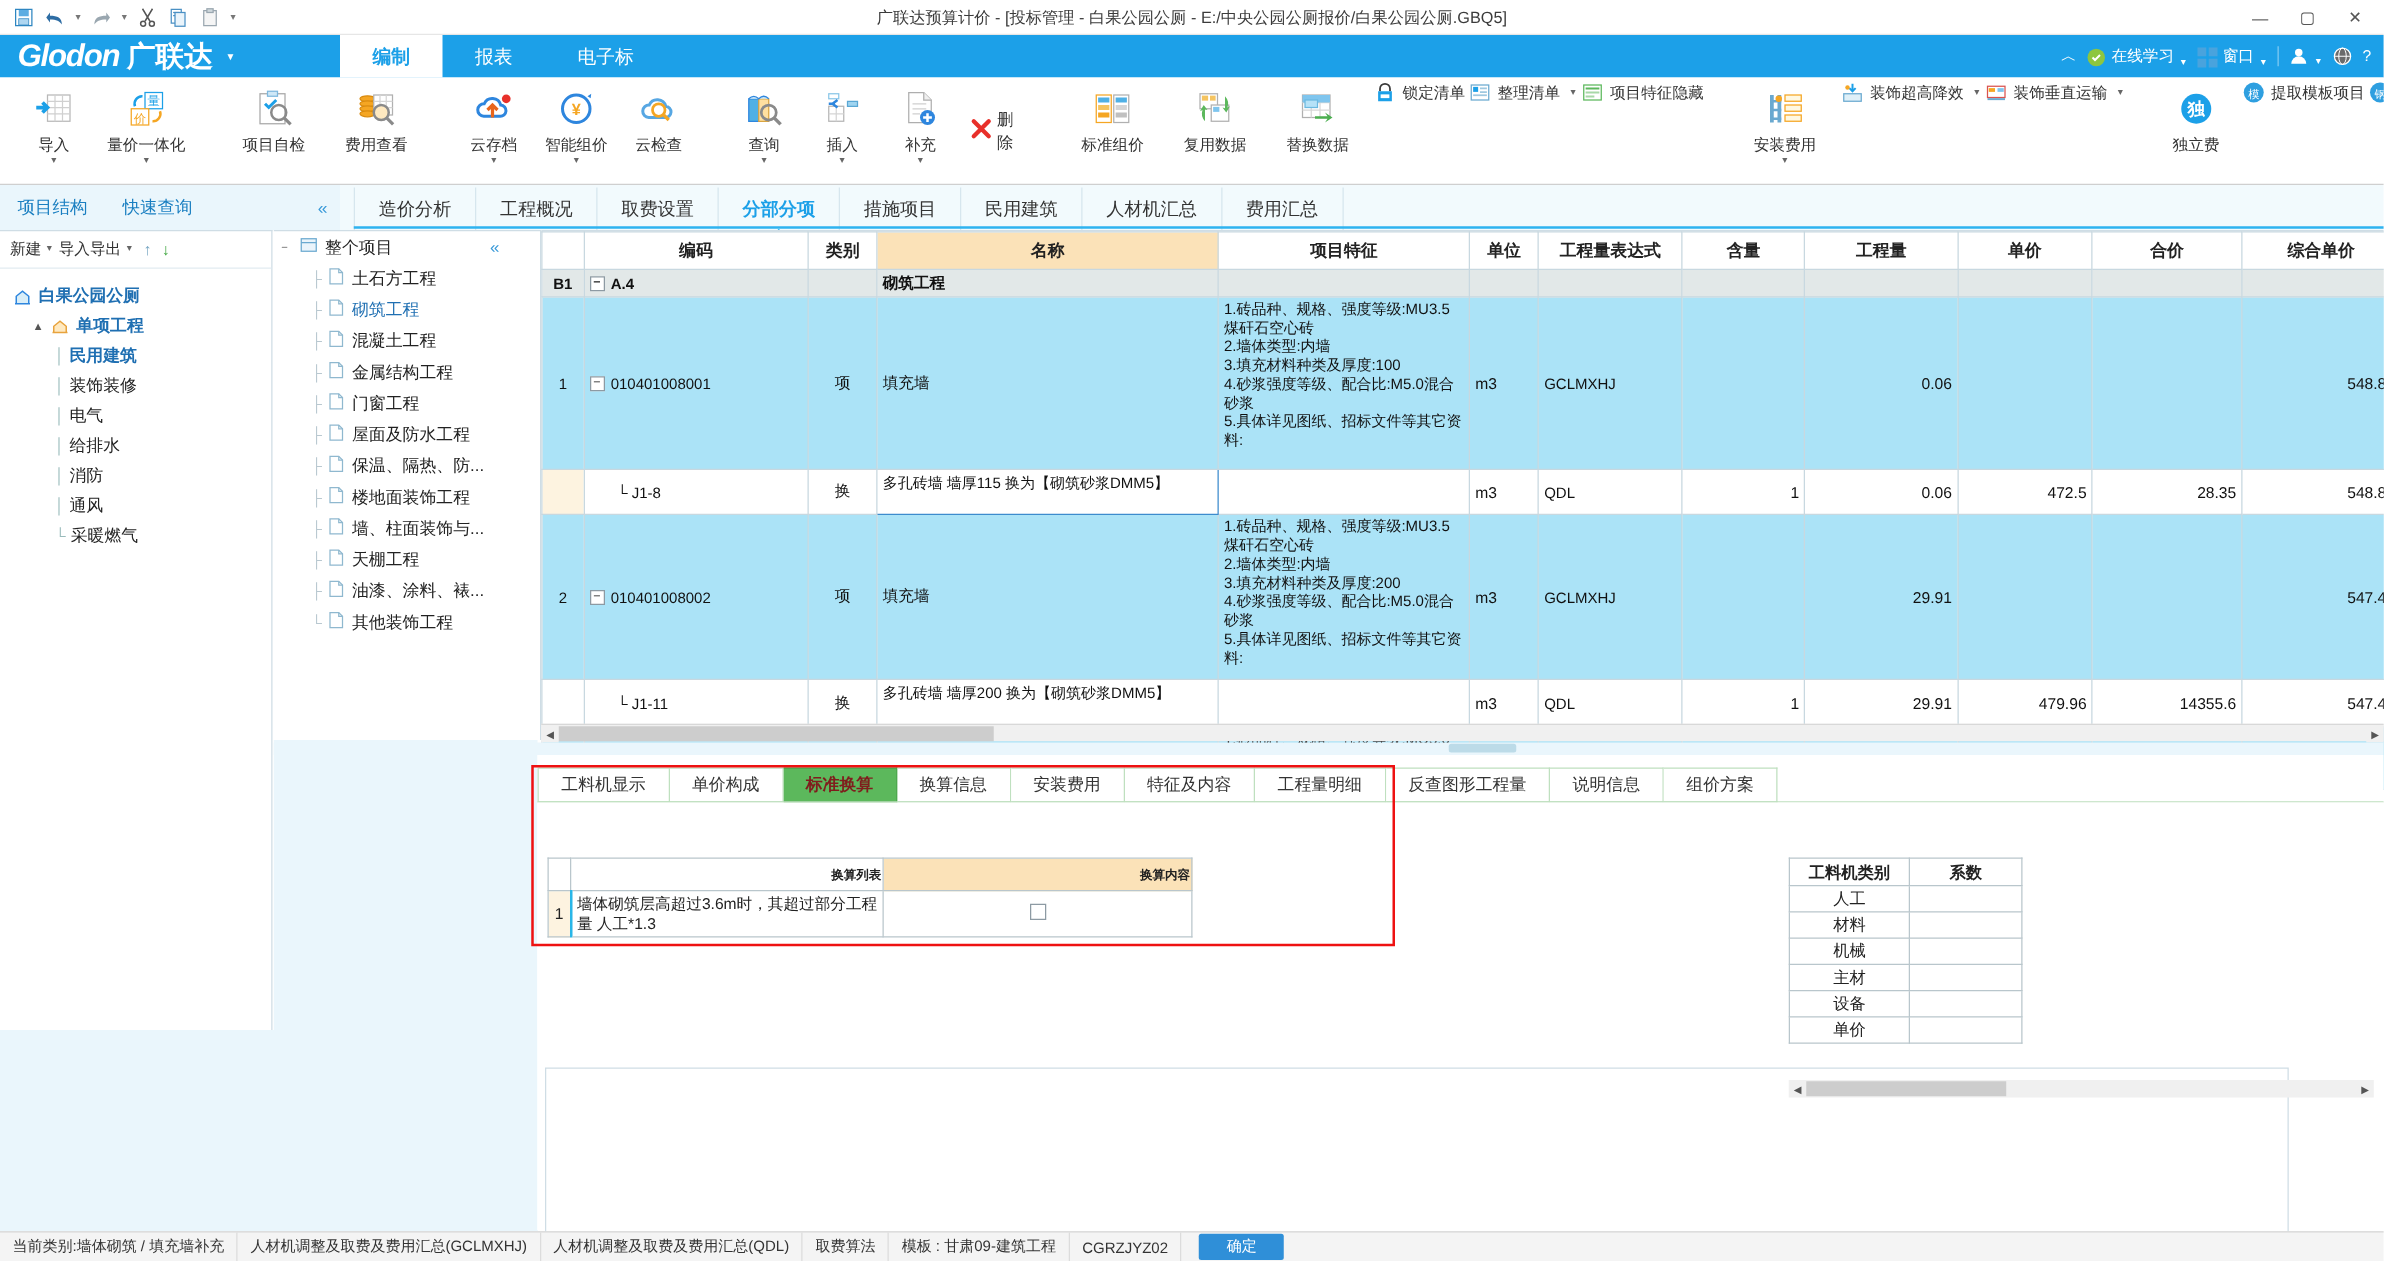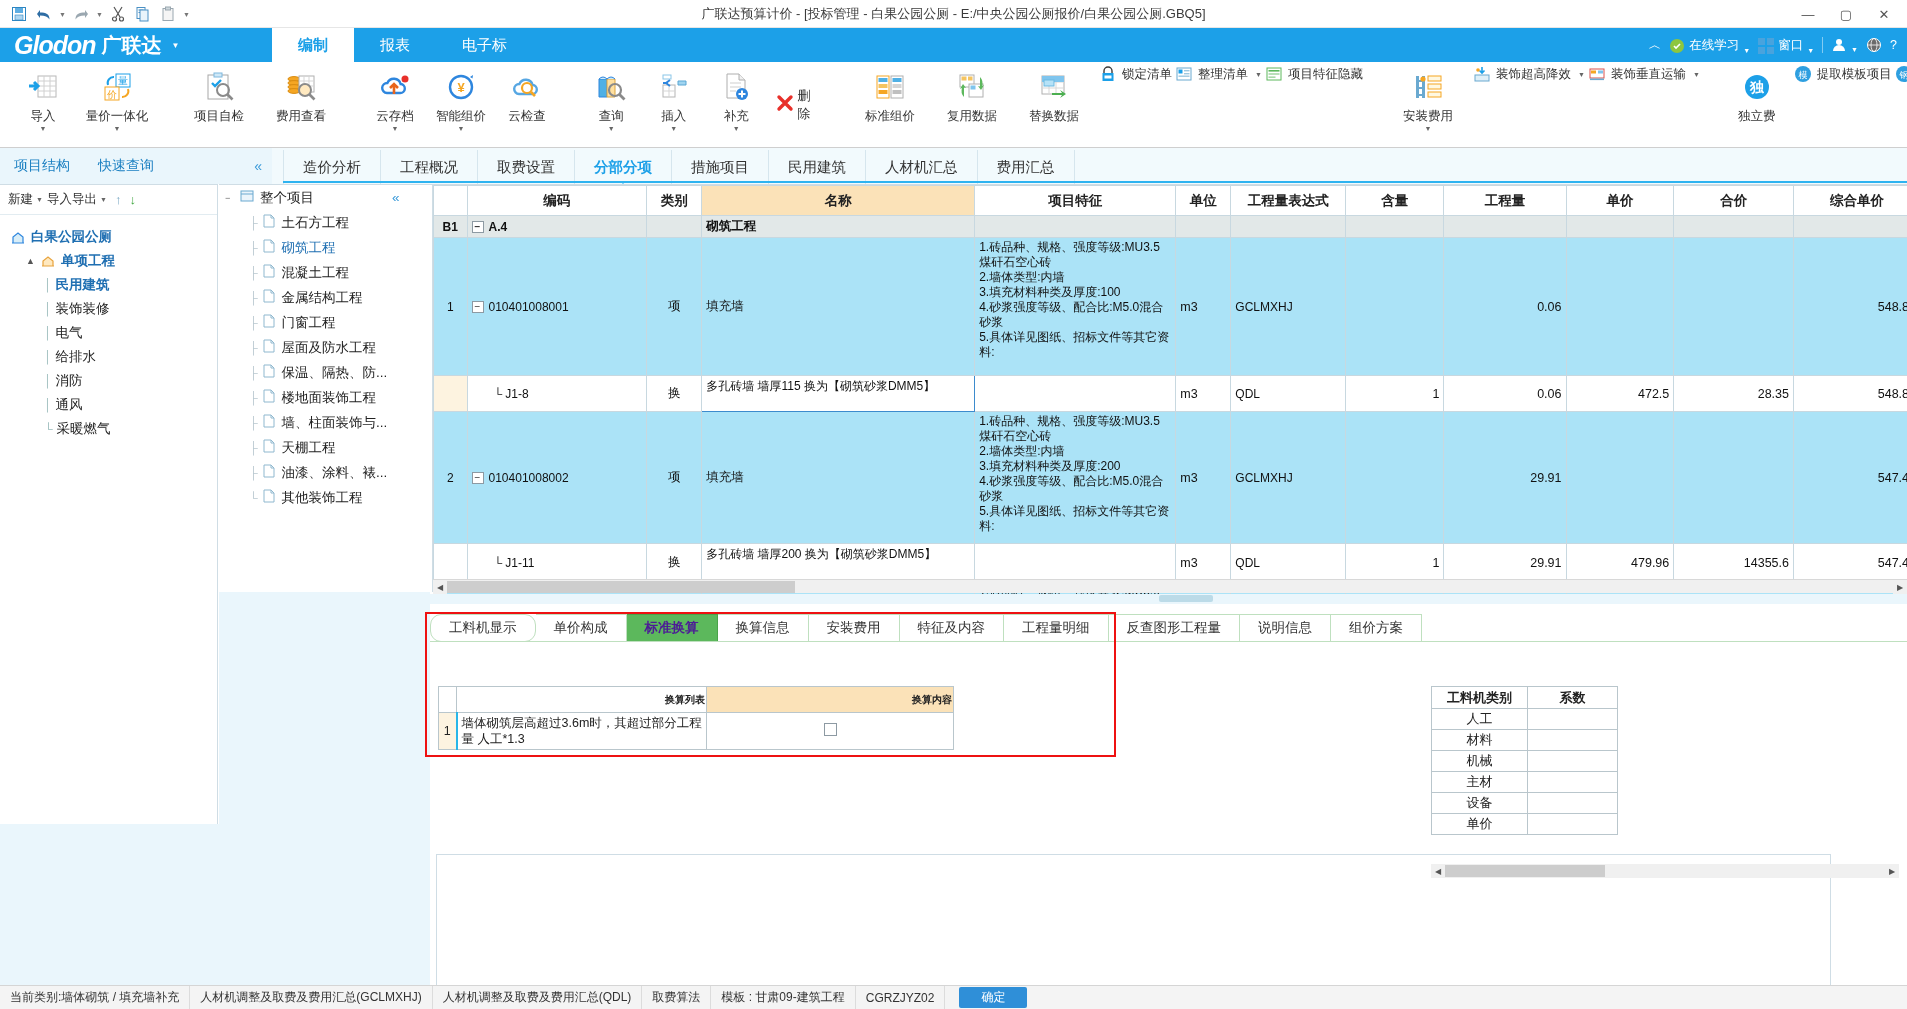"广联达" .brand-cn { font-size: 20px -> 23px }
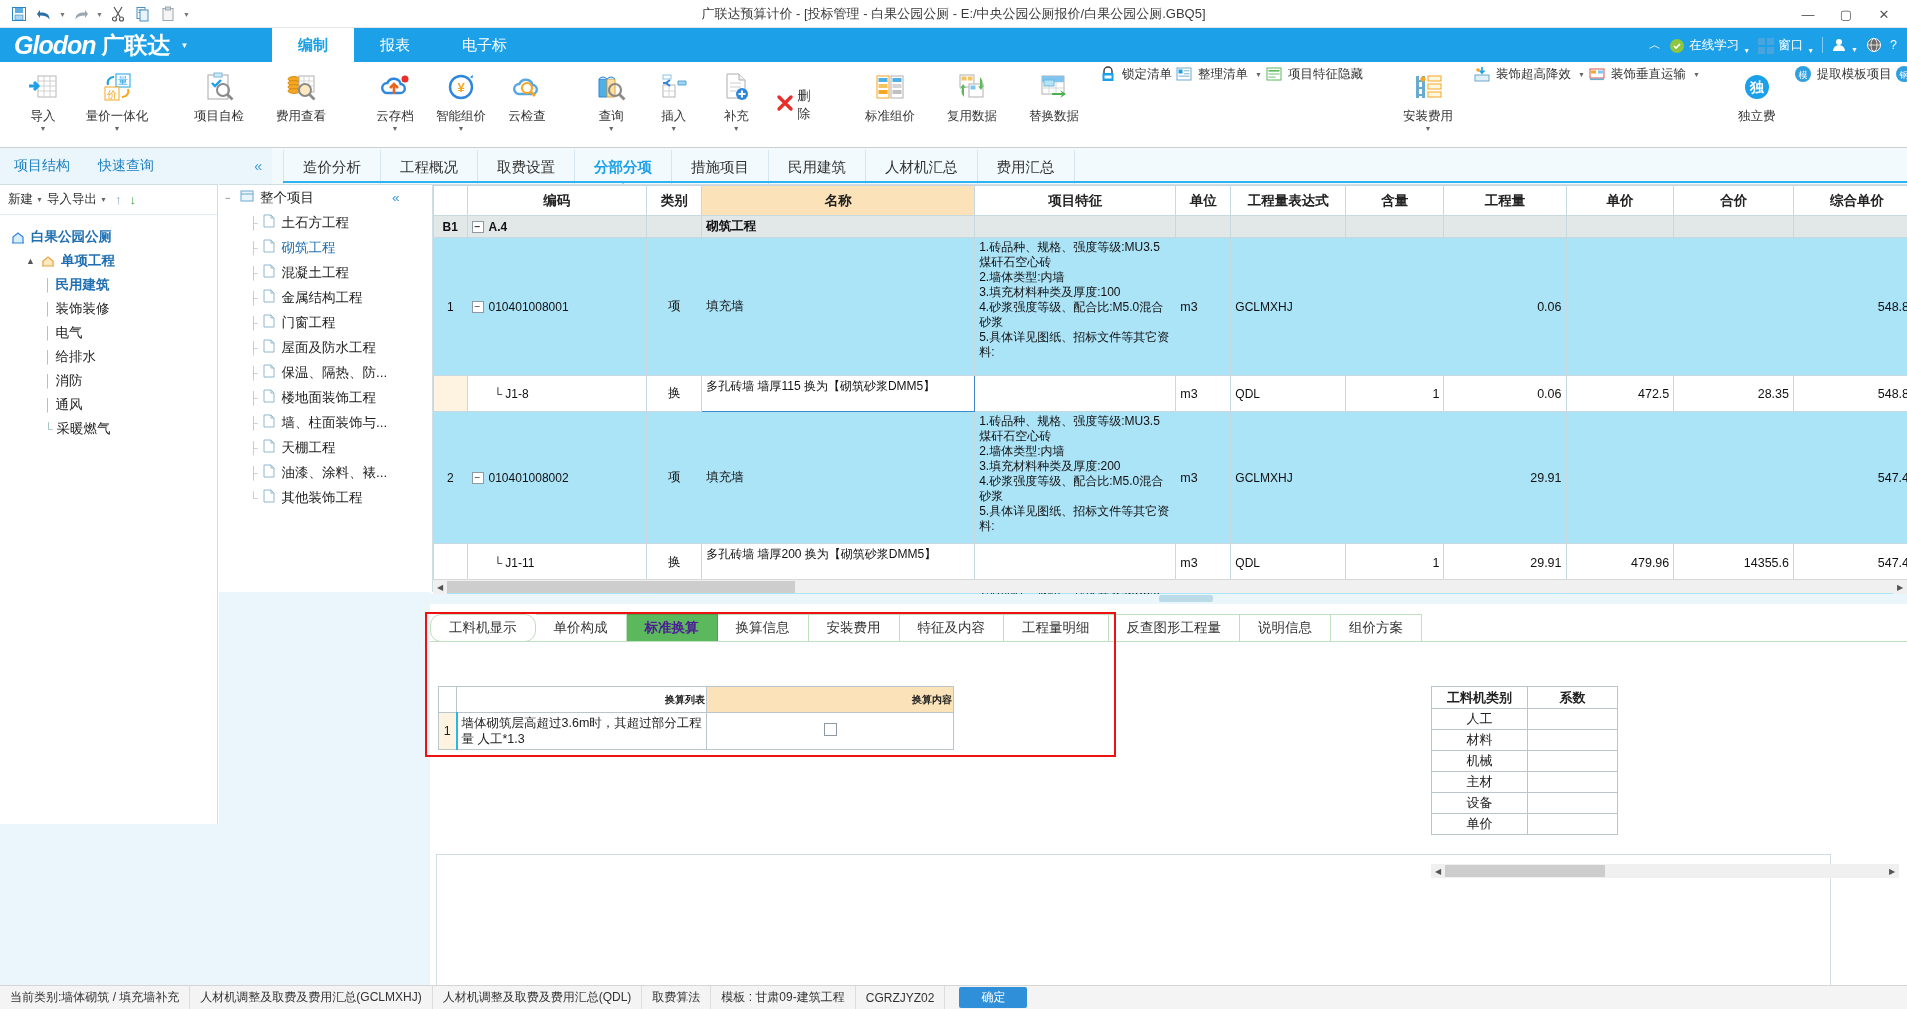"工料机显示" .btab:first-child { border-radius: 11px -> none }
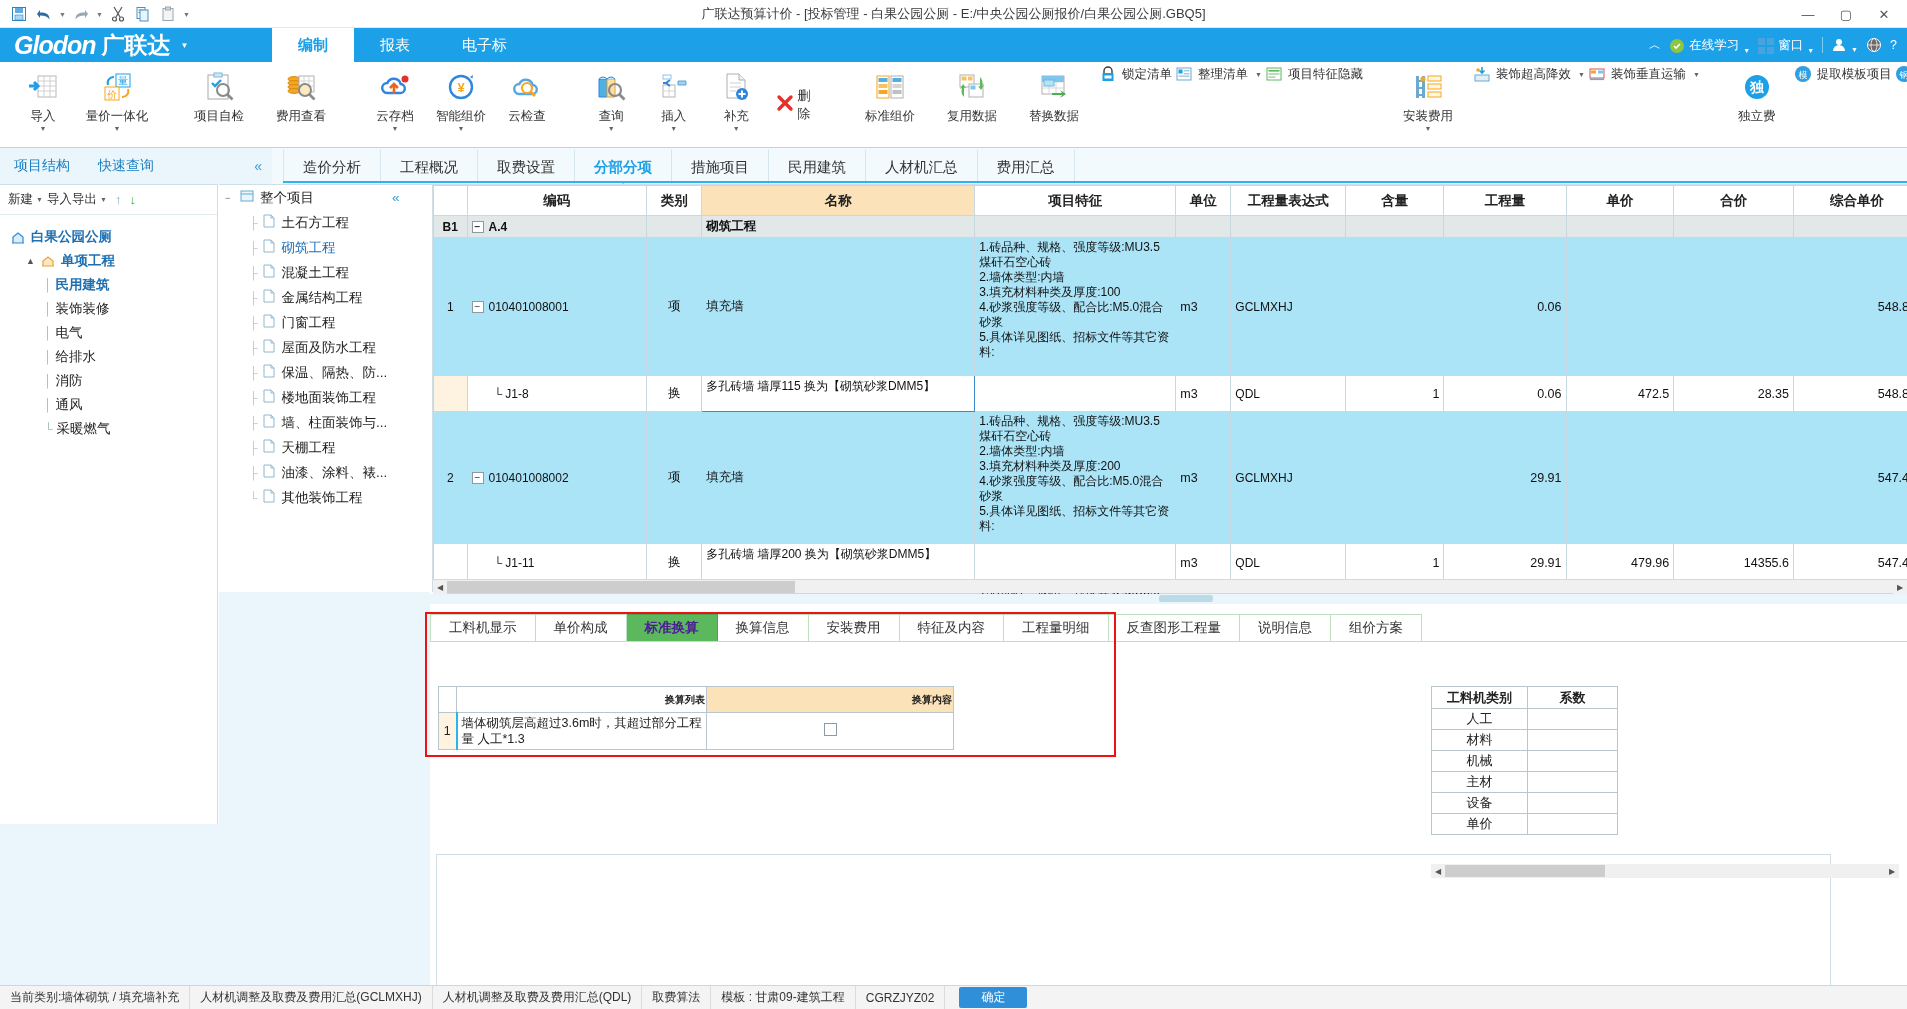"标准换算" .btab.active { color: #4c1d95 -> #7f1d1d }
